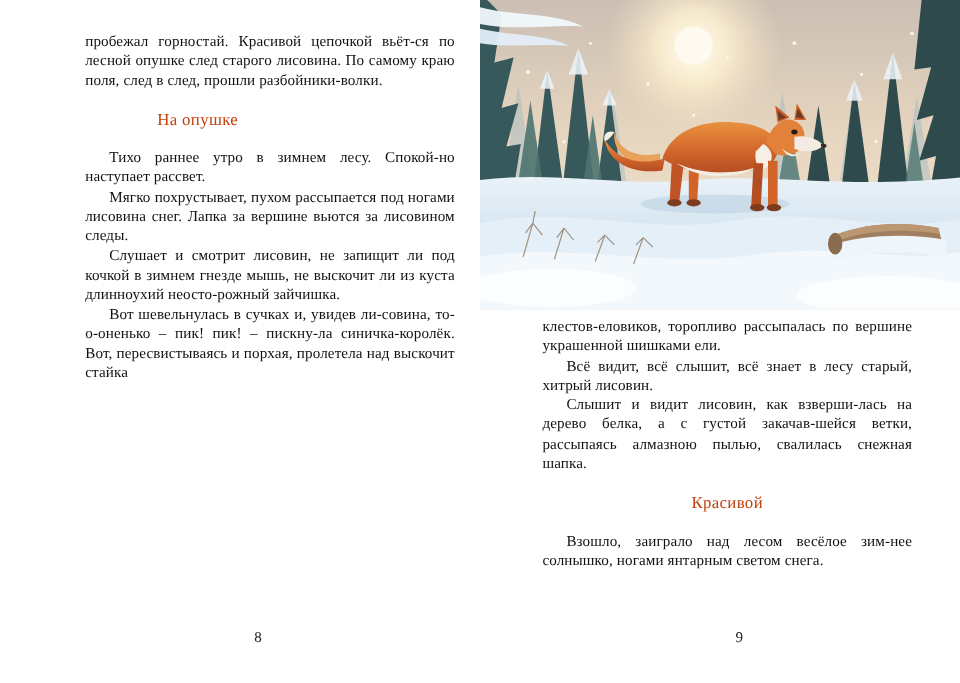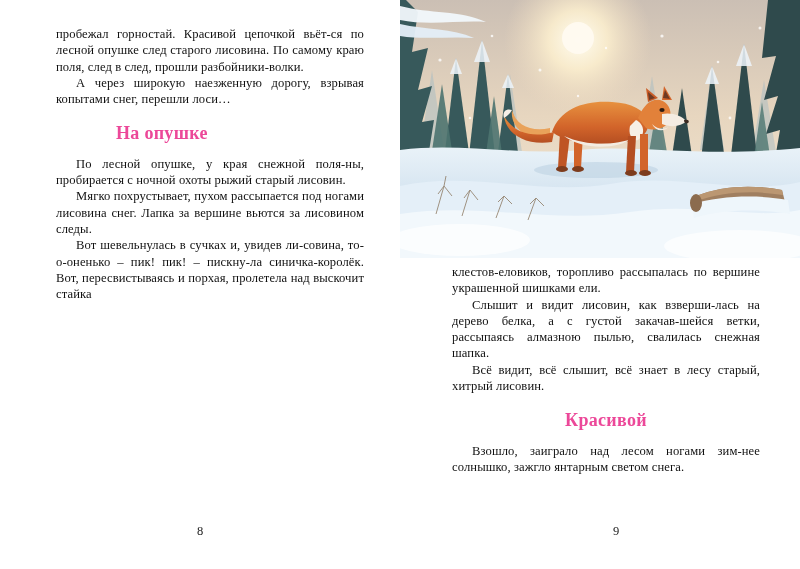"пробежал горностай. Красивой цепочкой" .page-left { left: 0 -> 15px }
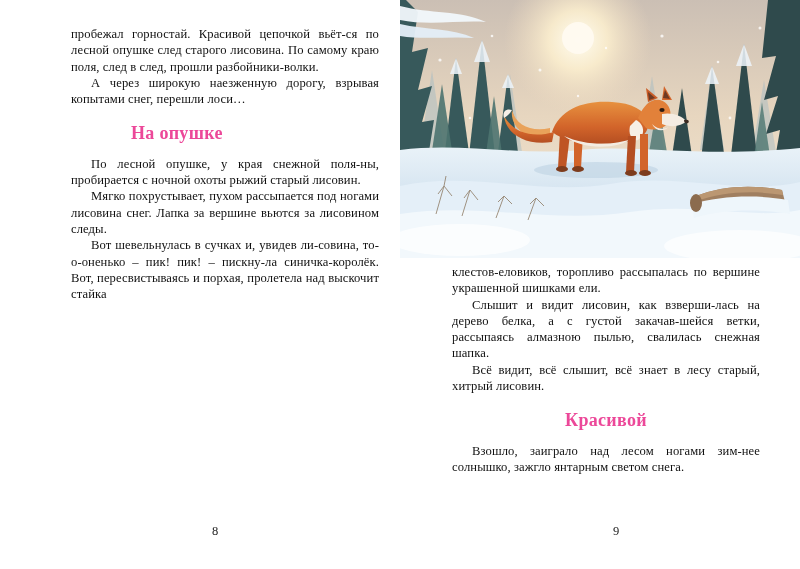"А через широкую наезженную дорогу," p { html: <p>А через широкую наезженную дорогу, взрывая копытами снег, перешли лоси…</p> -> none }
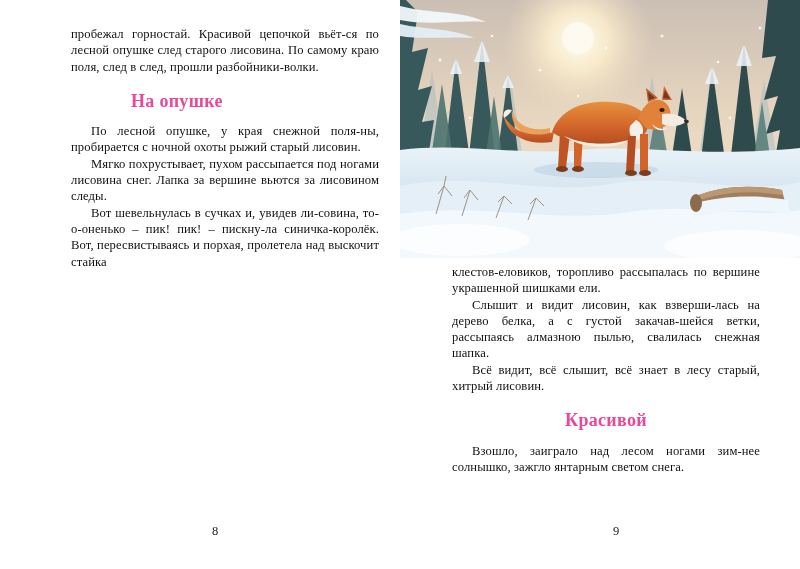"На опушке" .heading { color: #ec4899 -> #c2410c; font-size: 18px -> 14px; font-weight: bold -> normal }
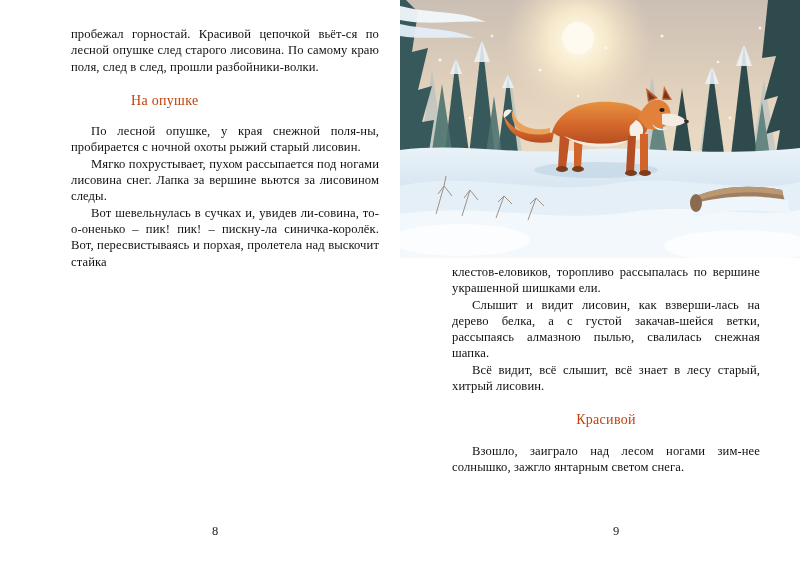"Тихо раннее утро в зимнем" p { html: none -> <p>Тихо раннее утро в зимнем лесу. Спокой-но наступает рассвет.</p> }
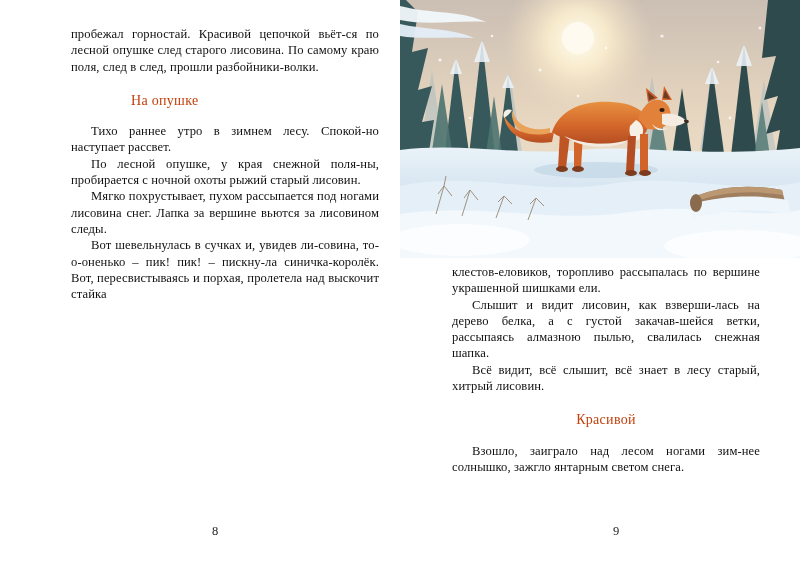"По лесной опушке, у края" p { html: <p>По лесной опушке, у края снежной поля-ны, пробирается с ночной охоты рыжий старый лисовин.</p> -> none }
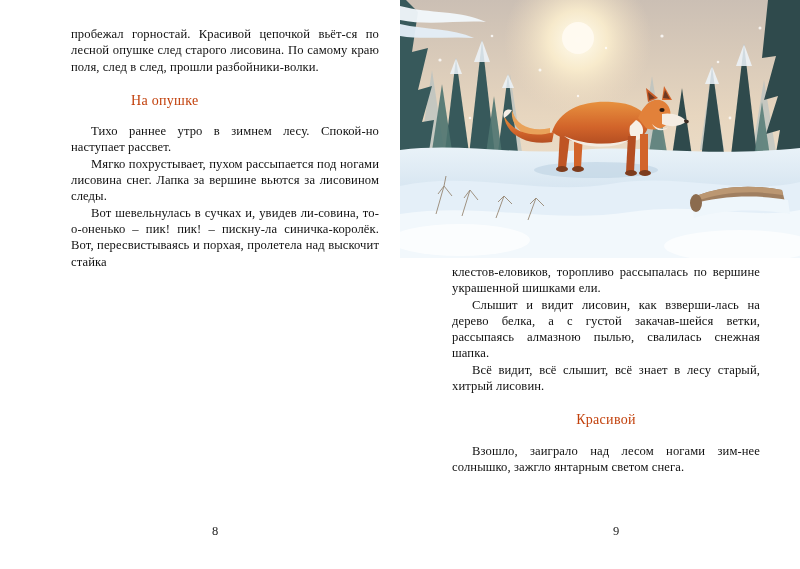"Слушает и смотрит лисовин, не" p { html: none -> <p>Слушает и смотрит лисовин, не запищит ли под кочкой в зимнем гнезде мышь, не выскочит ли из куста длинноухий неосто-рожный зайчишка.</p> }
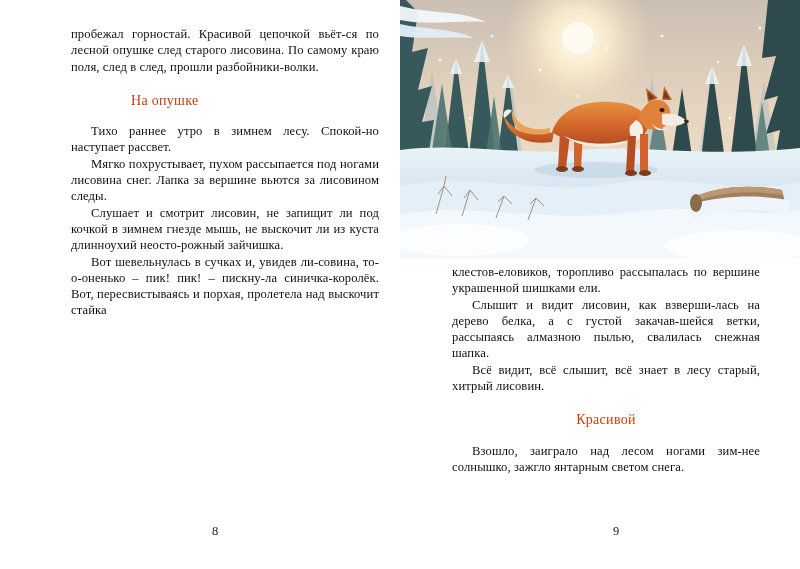"Слышит и видит лисовин, как" p { order: before "Всё видит, всё слышит, всё" -> after "Всё видит, всё слышит, всё" }
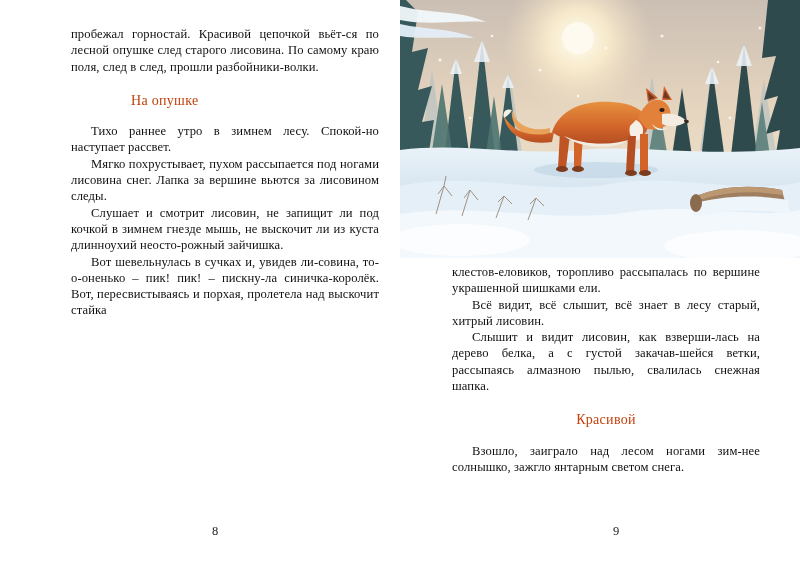"Взошло, заиграло над лесом ногами" p { text: ногами зим-нее солнышко, зажгло -> весёлое зим-нее солнышко, ногами }
